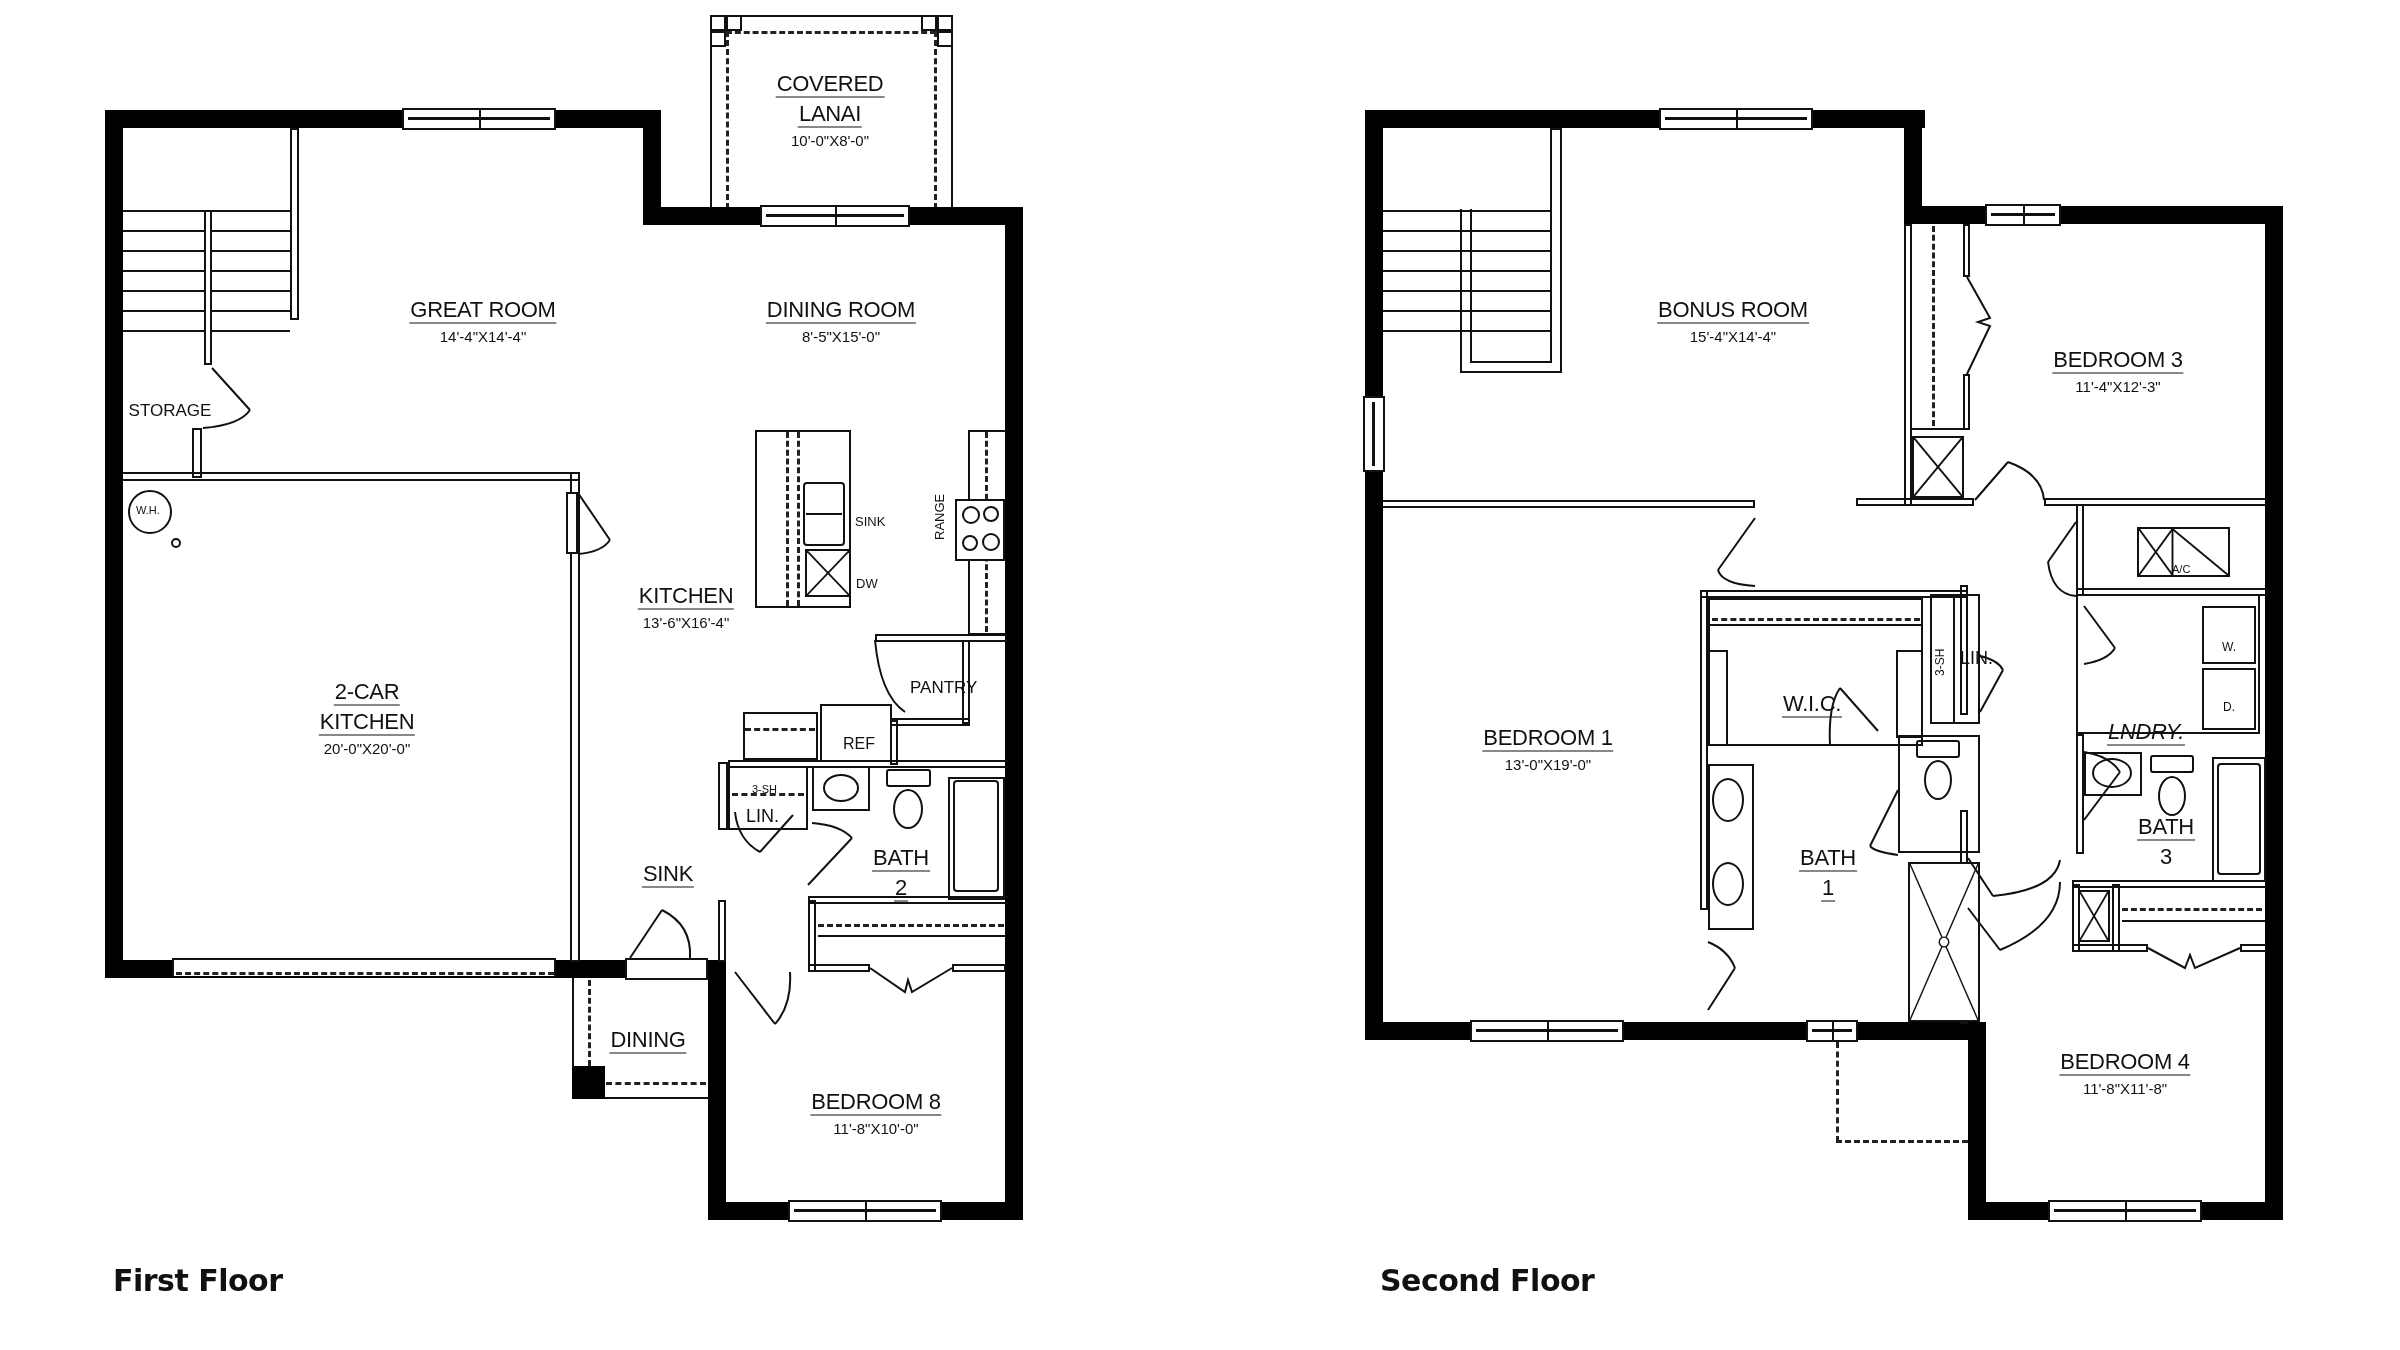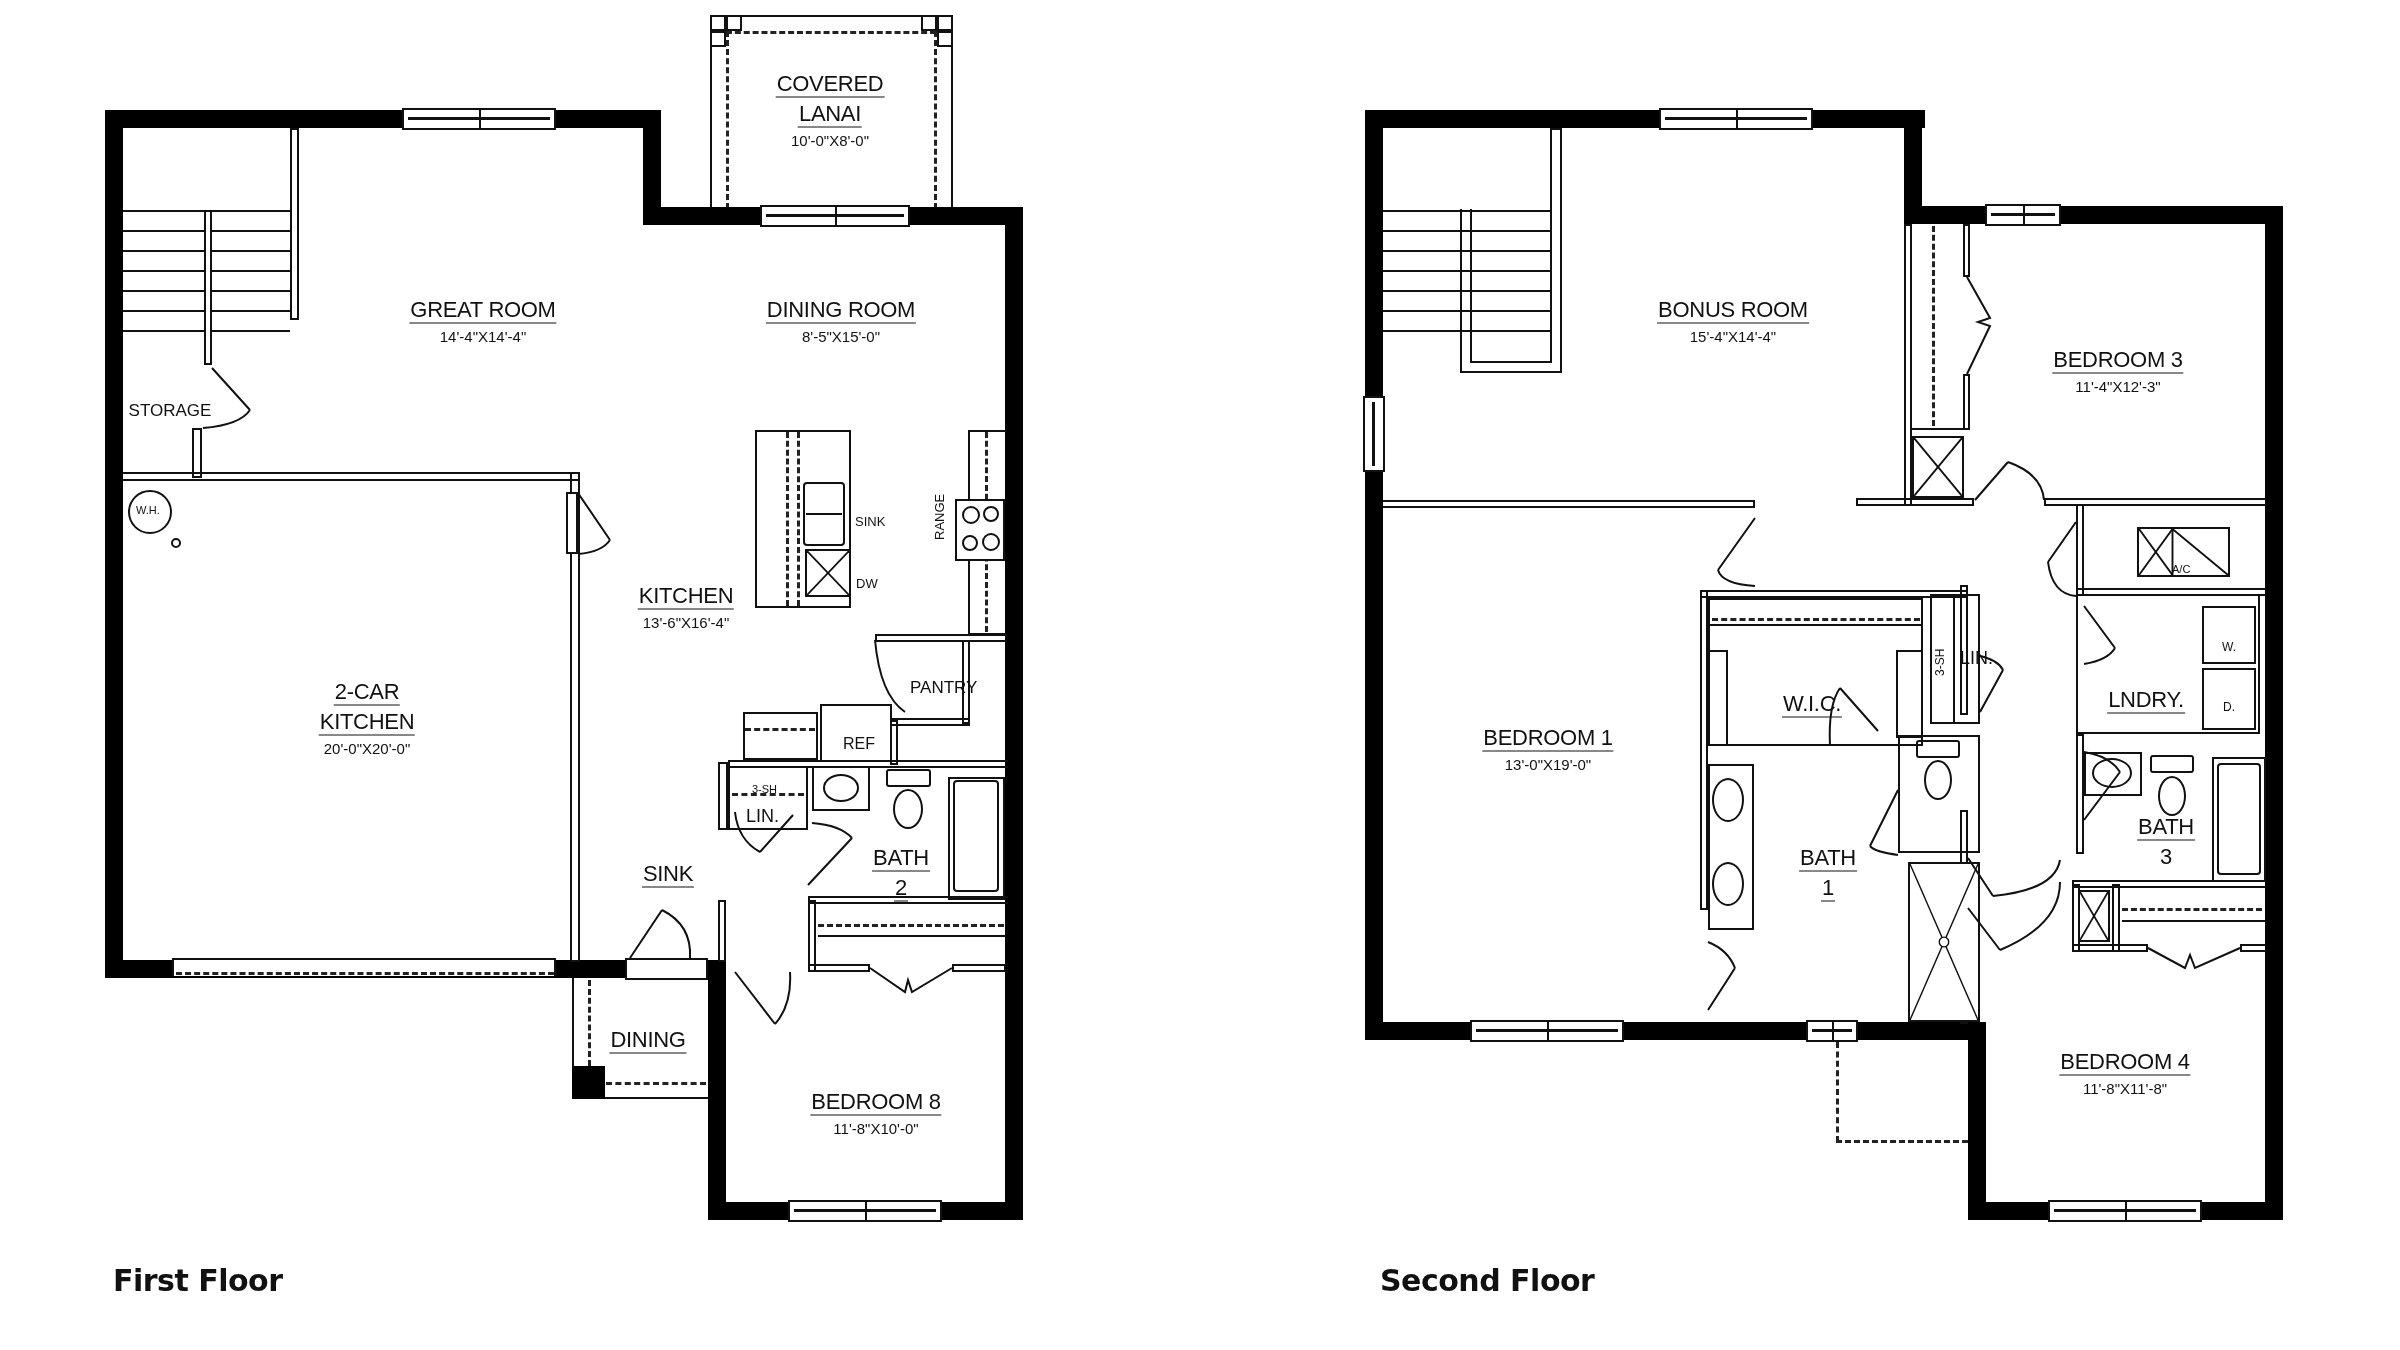"LNDRY." div.label { font-style: none -> italic; top: 688px -> 720px }
